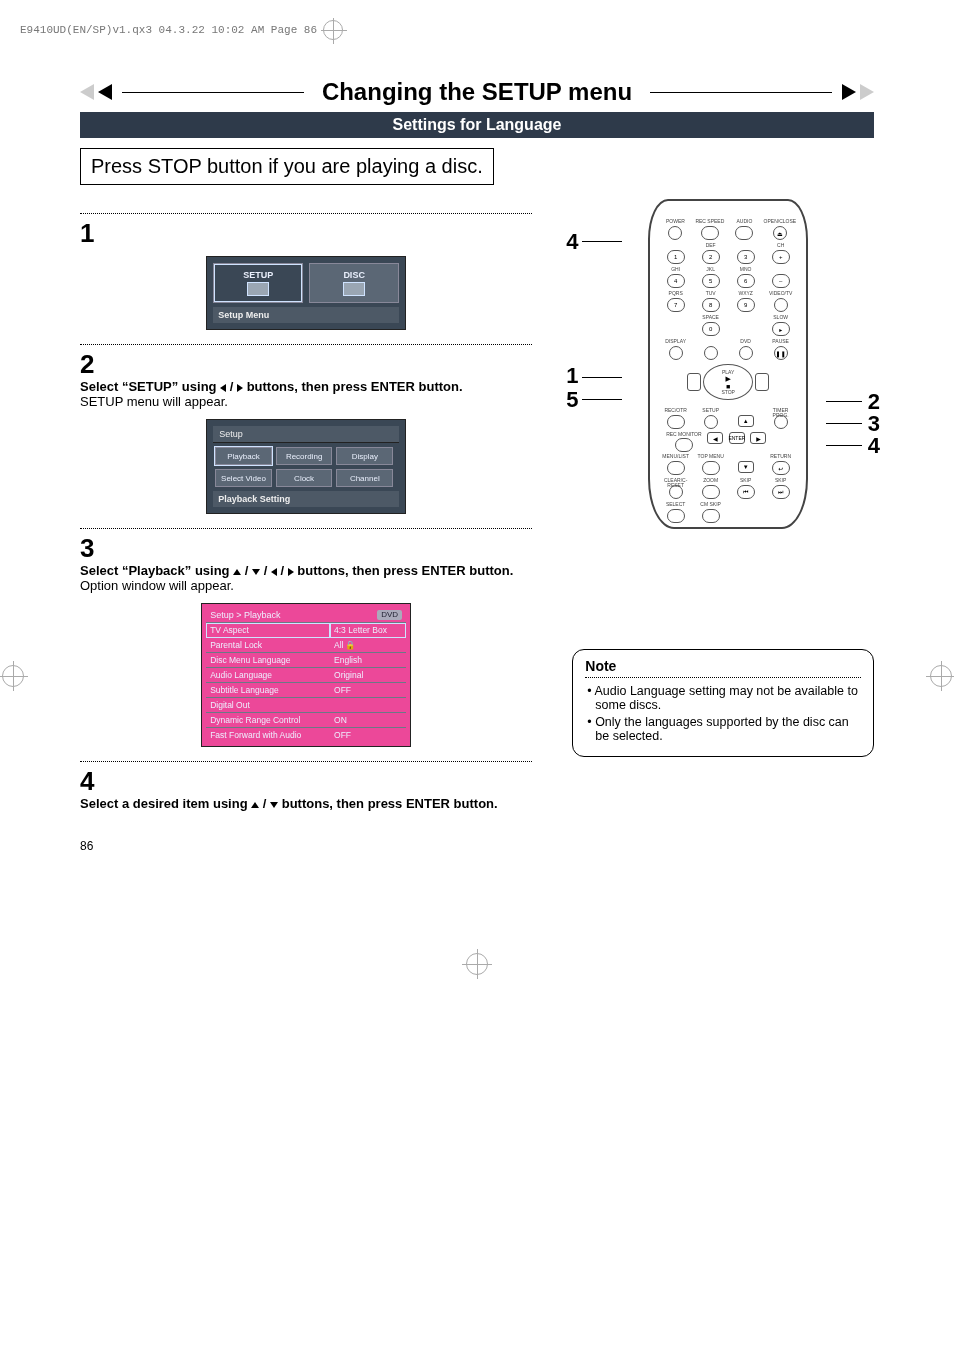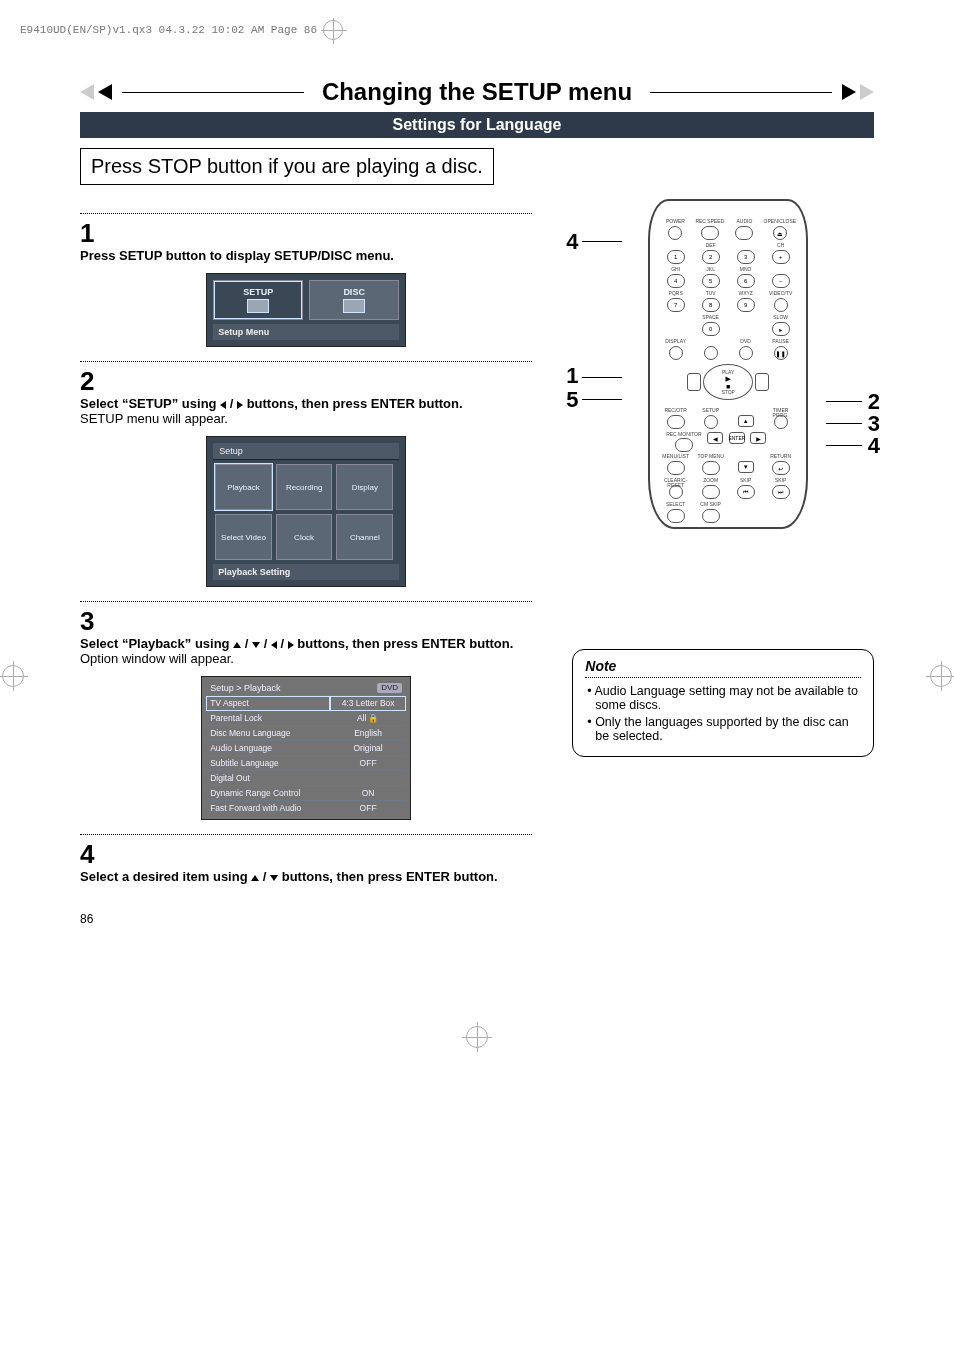"Press SETUP button to display" div.step-head { html: <div>Press SETUP button to display SETUP/DISC menu.</div> -> none }
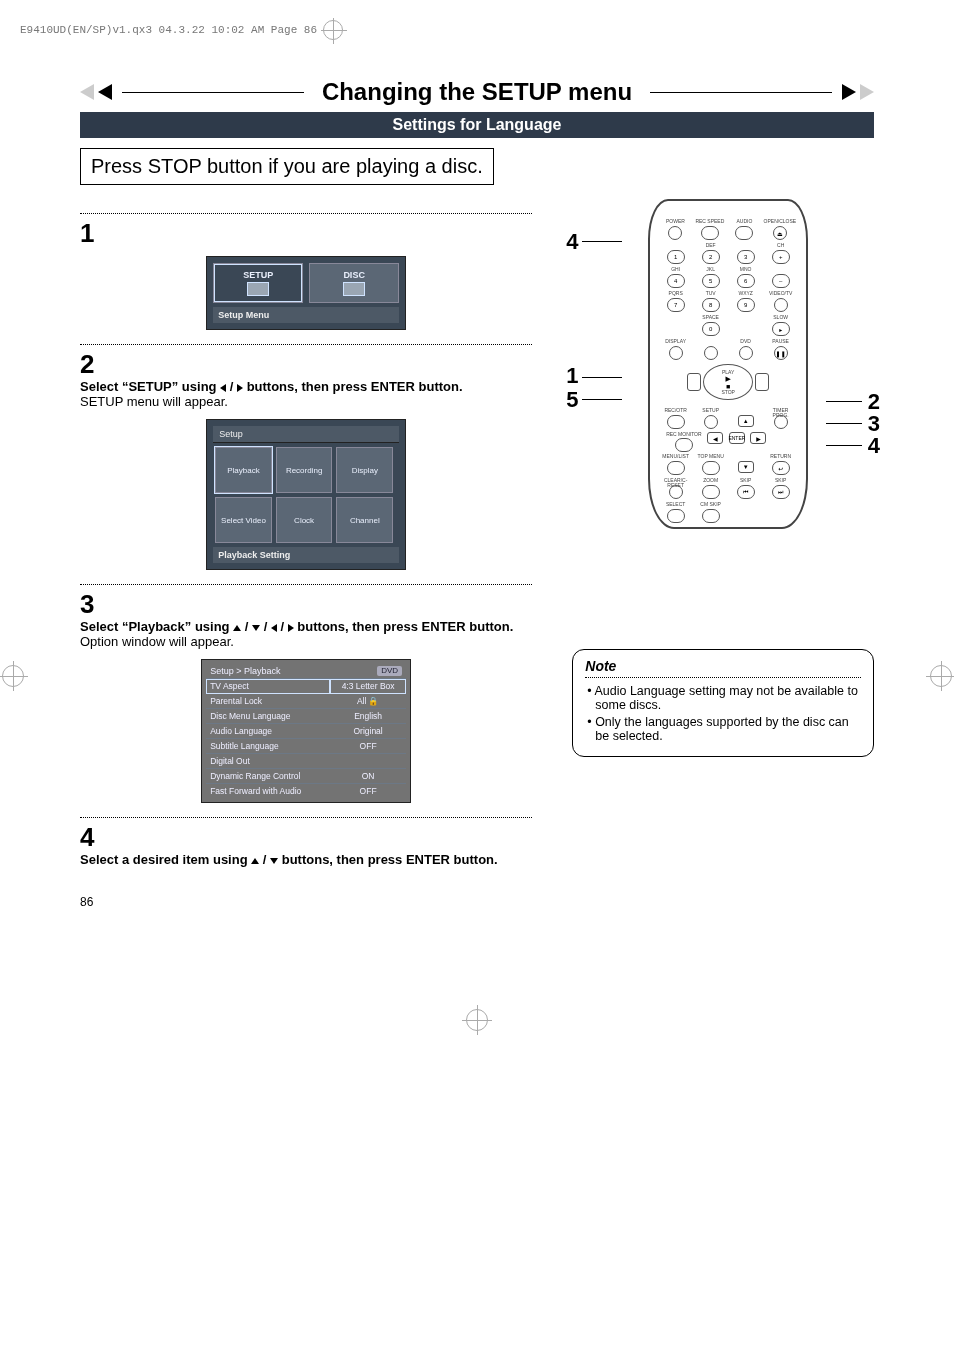"Playback" .osd-grid .t { height: 46px -> 18px }
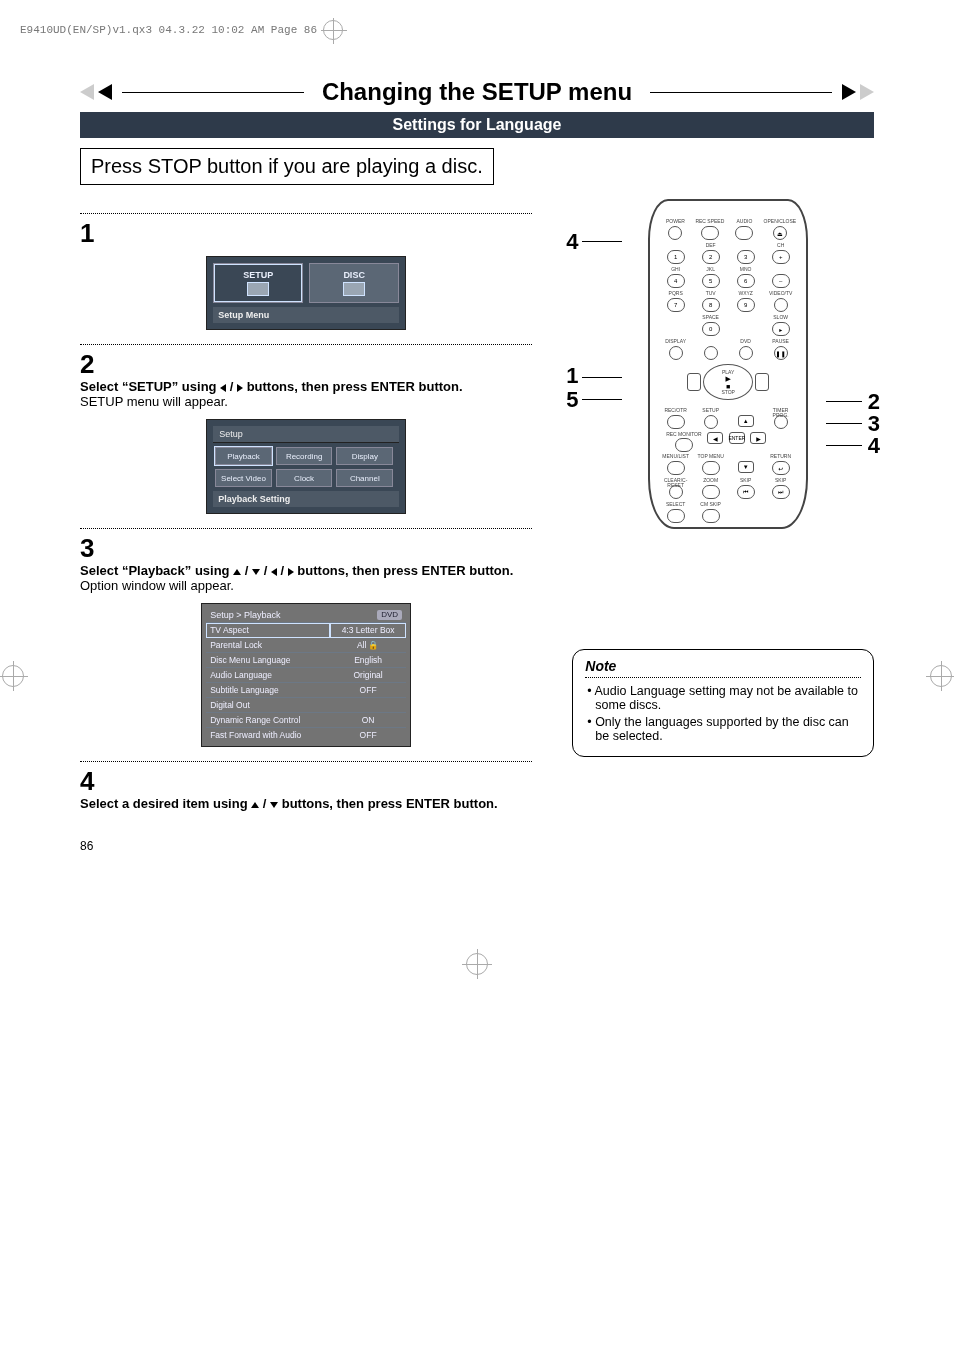"Setup > Playback" .osd3 { background: #737373 -> #ec4899 }
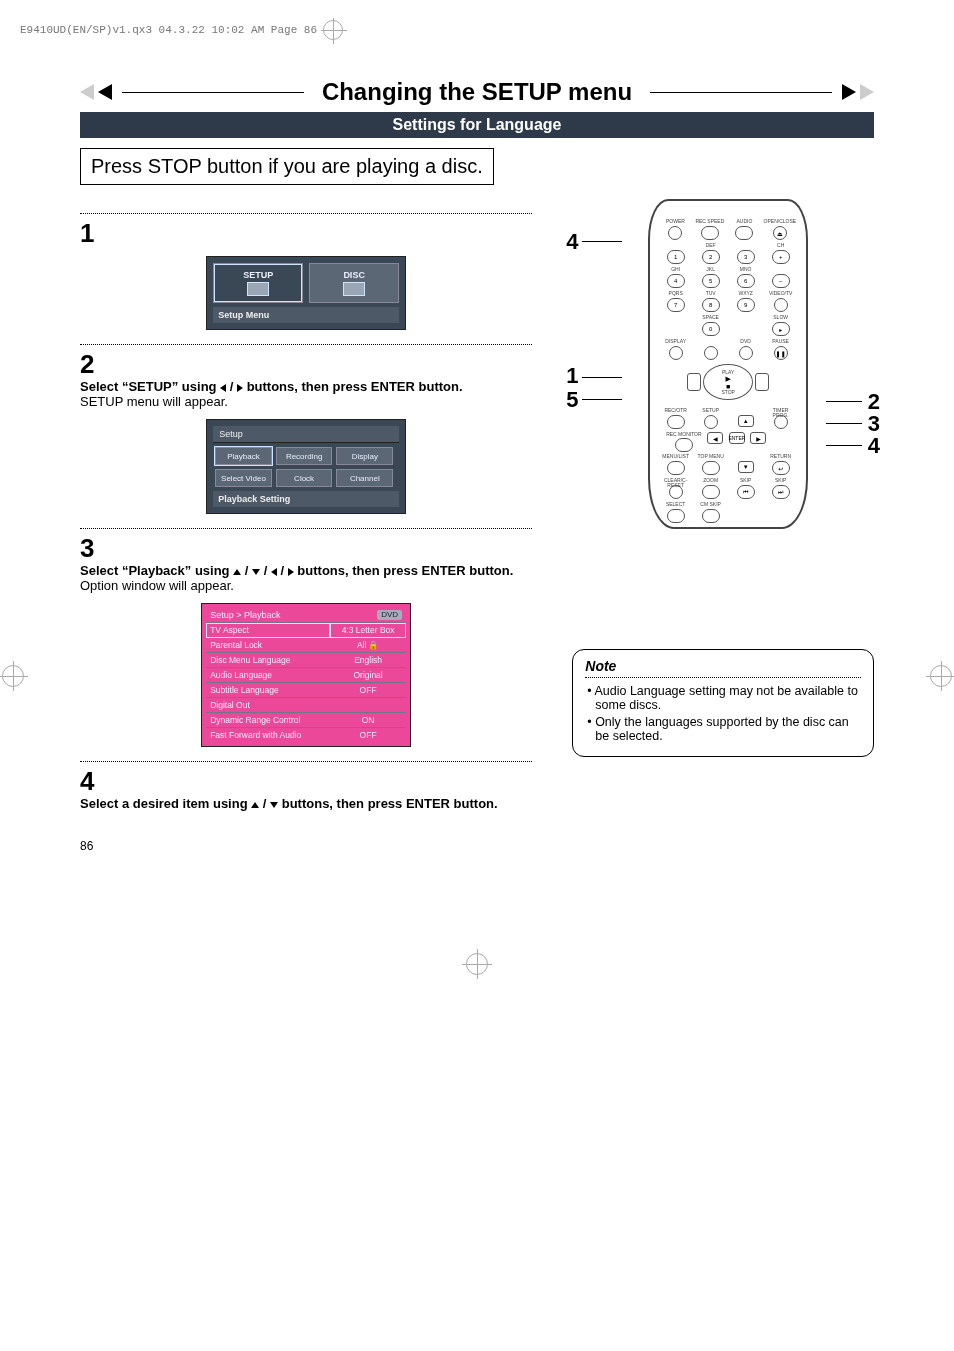"4:3 Letter Box" .osd3 td.val { text-align: center -> left }
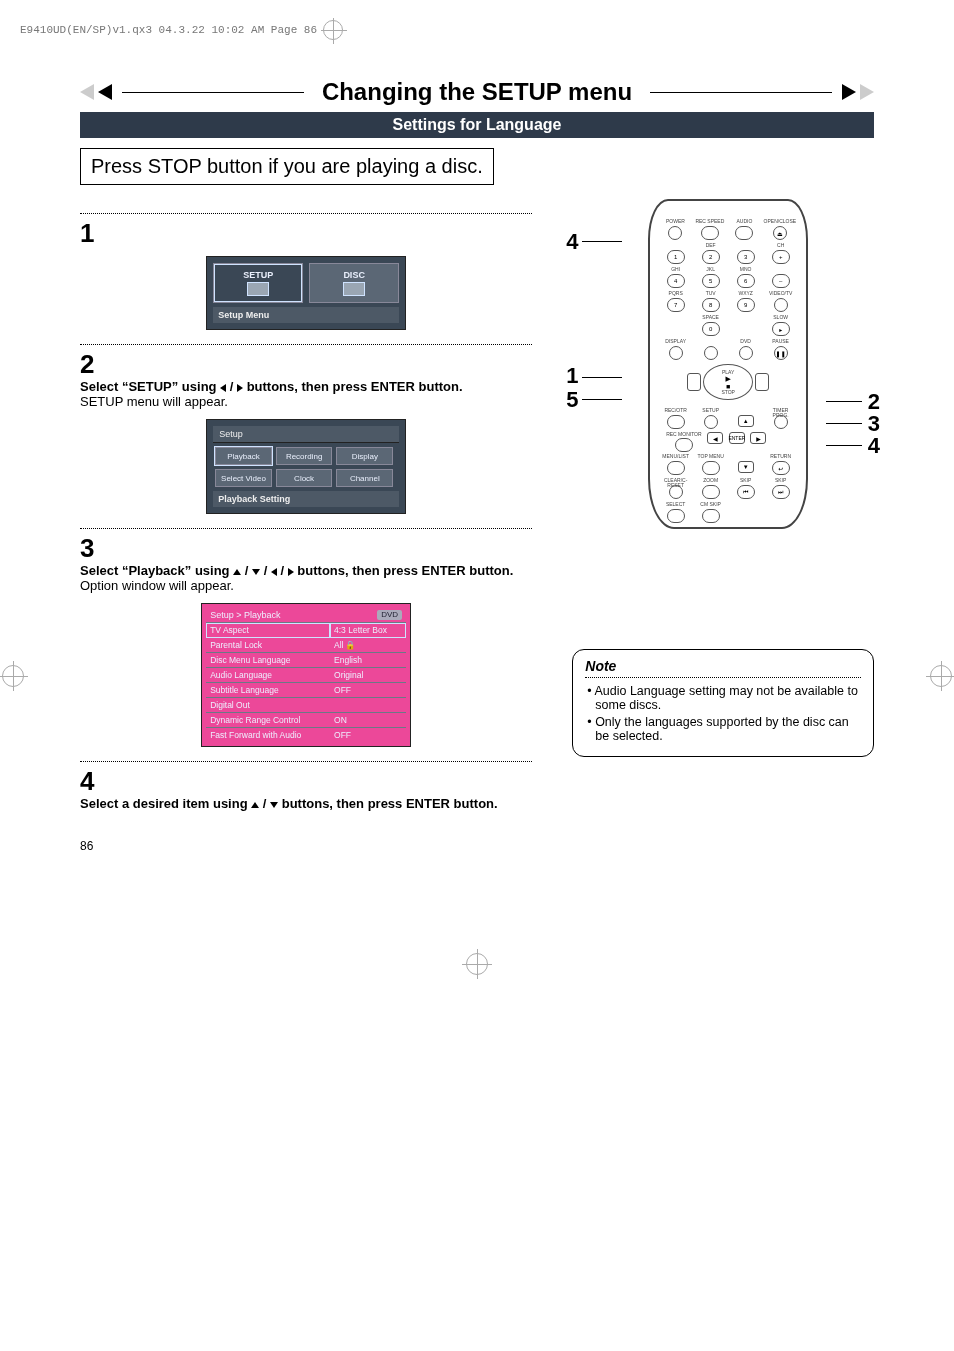"Note" .note-box .note-hdr { font-style: italic -> none }
